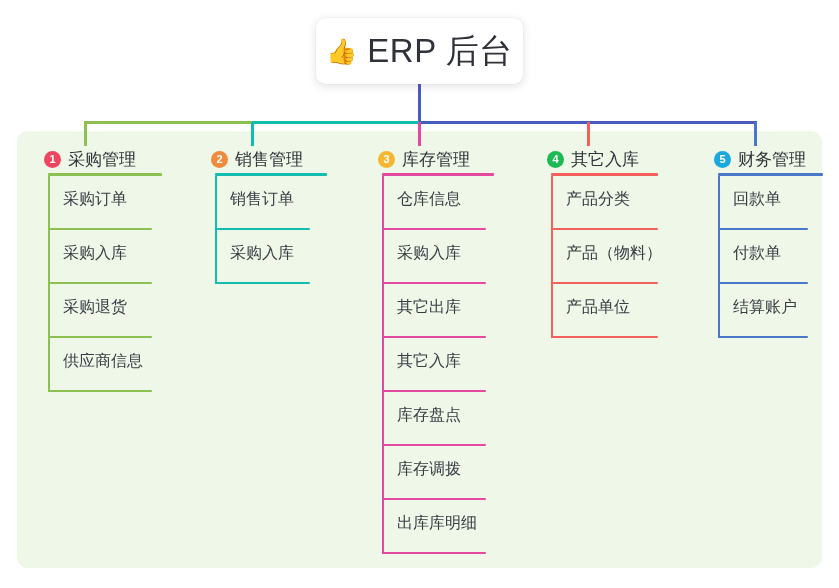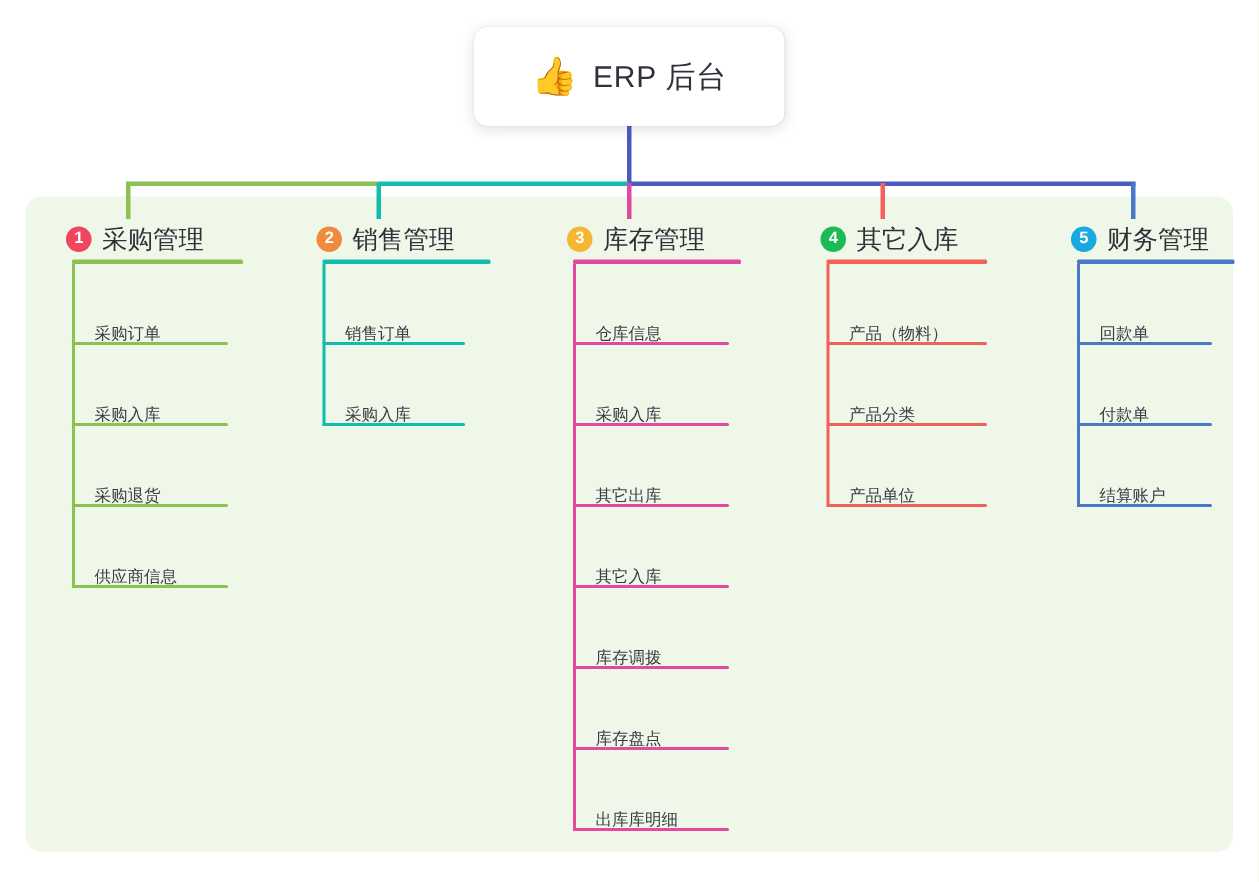"ERP 后台" .root-title { font-size: 20px -> 33px }
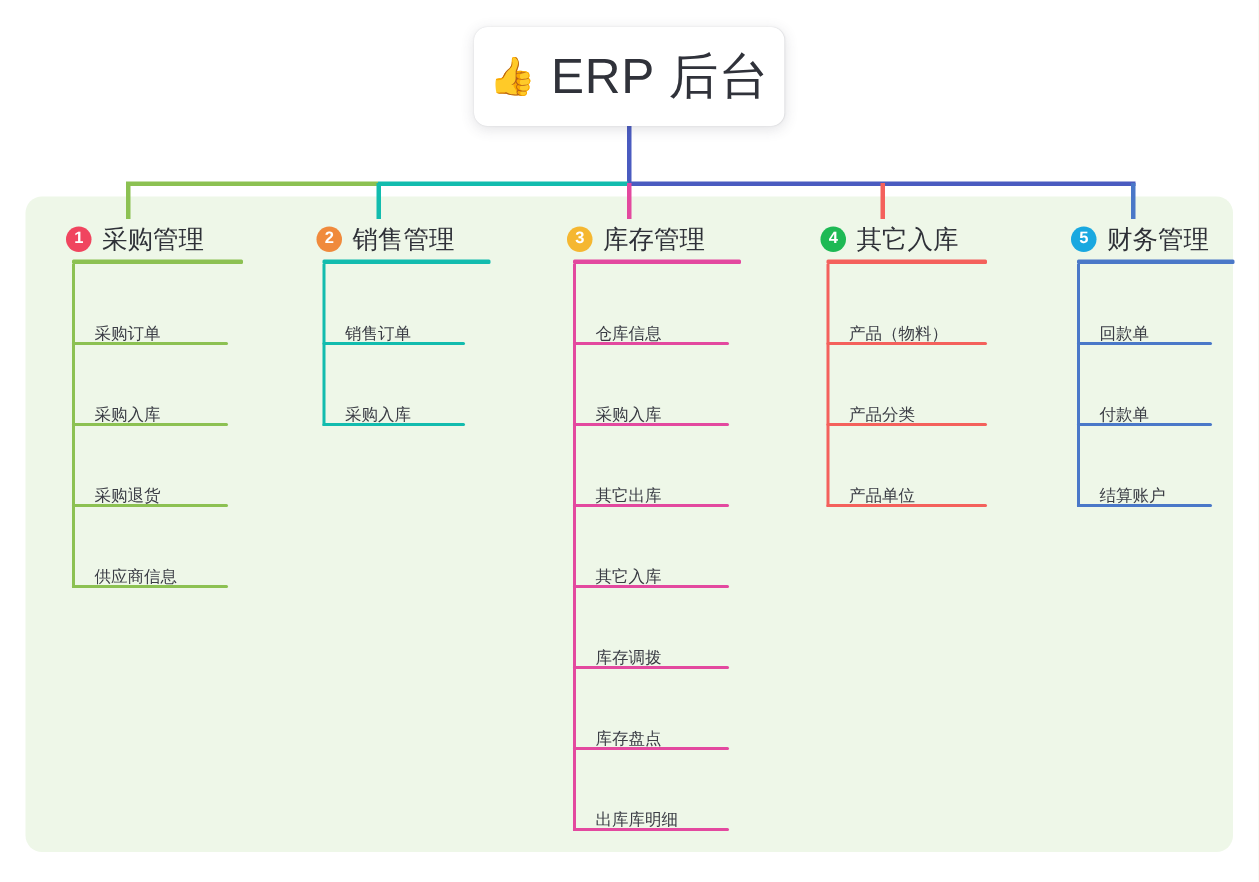"采购订单" .leaf-label { bottom: 0 -> 20px; font-size: 11px -> 16px }
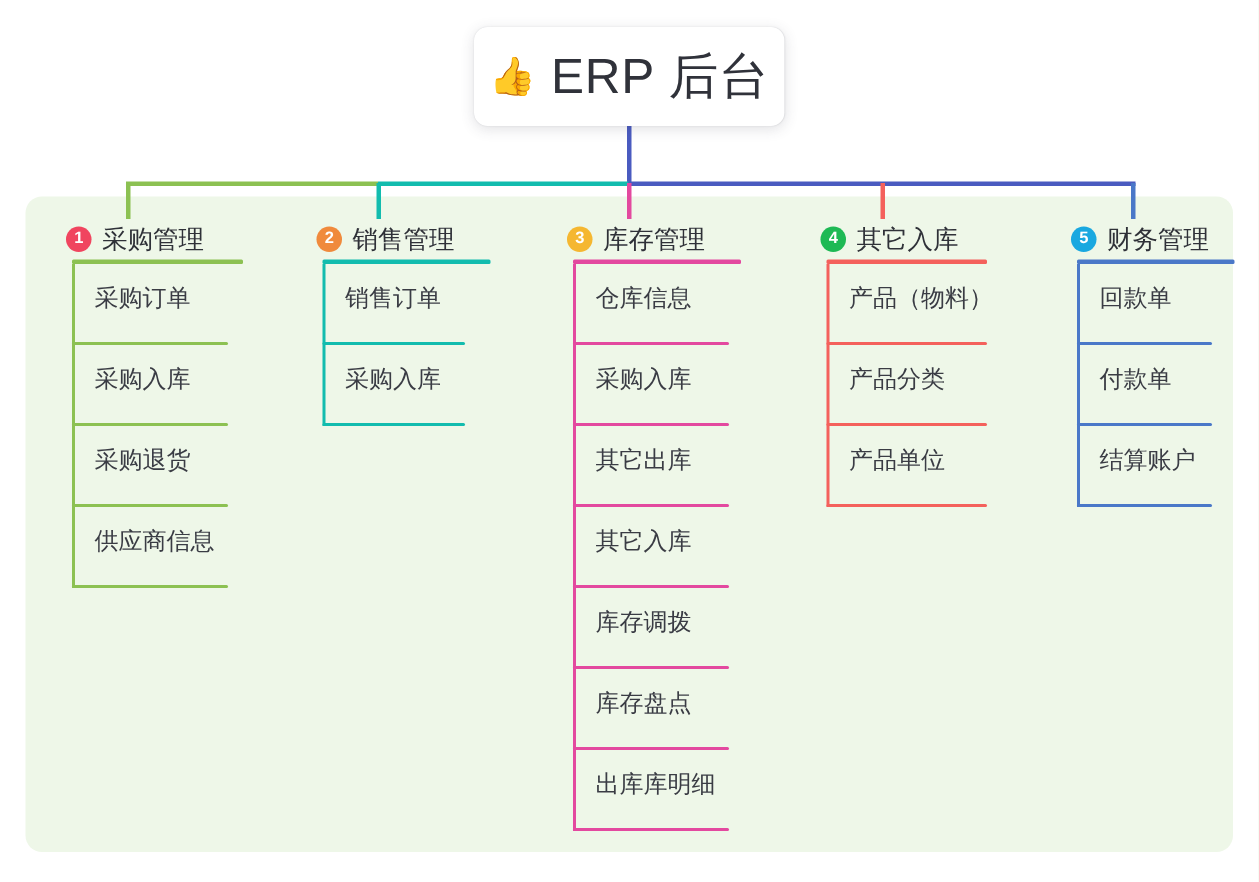"产品（物料）" div.leaf { order: before "产品分类" -> after "产品分类" }
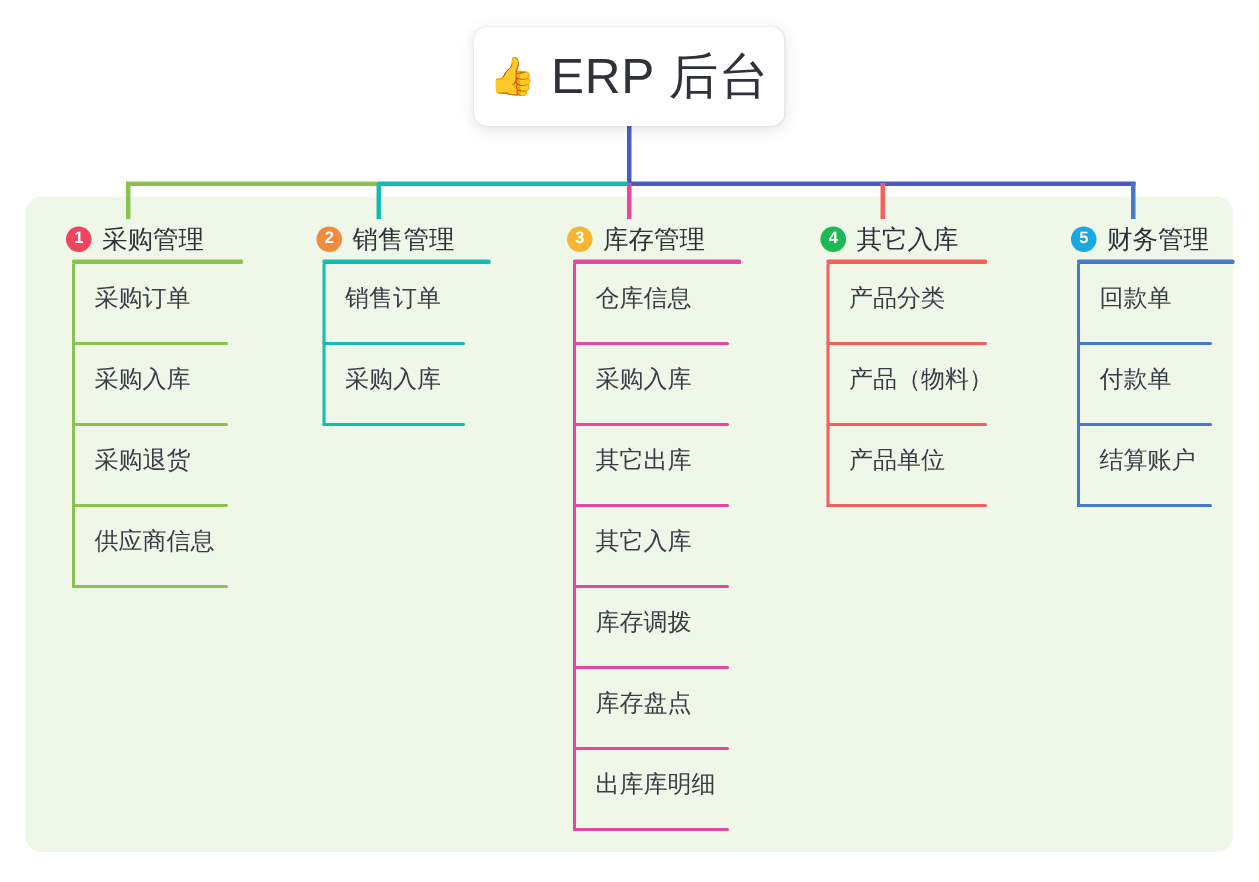"库存调拨" div.leaf { order: before "库存盘点" -> after "库存盘点" }
